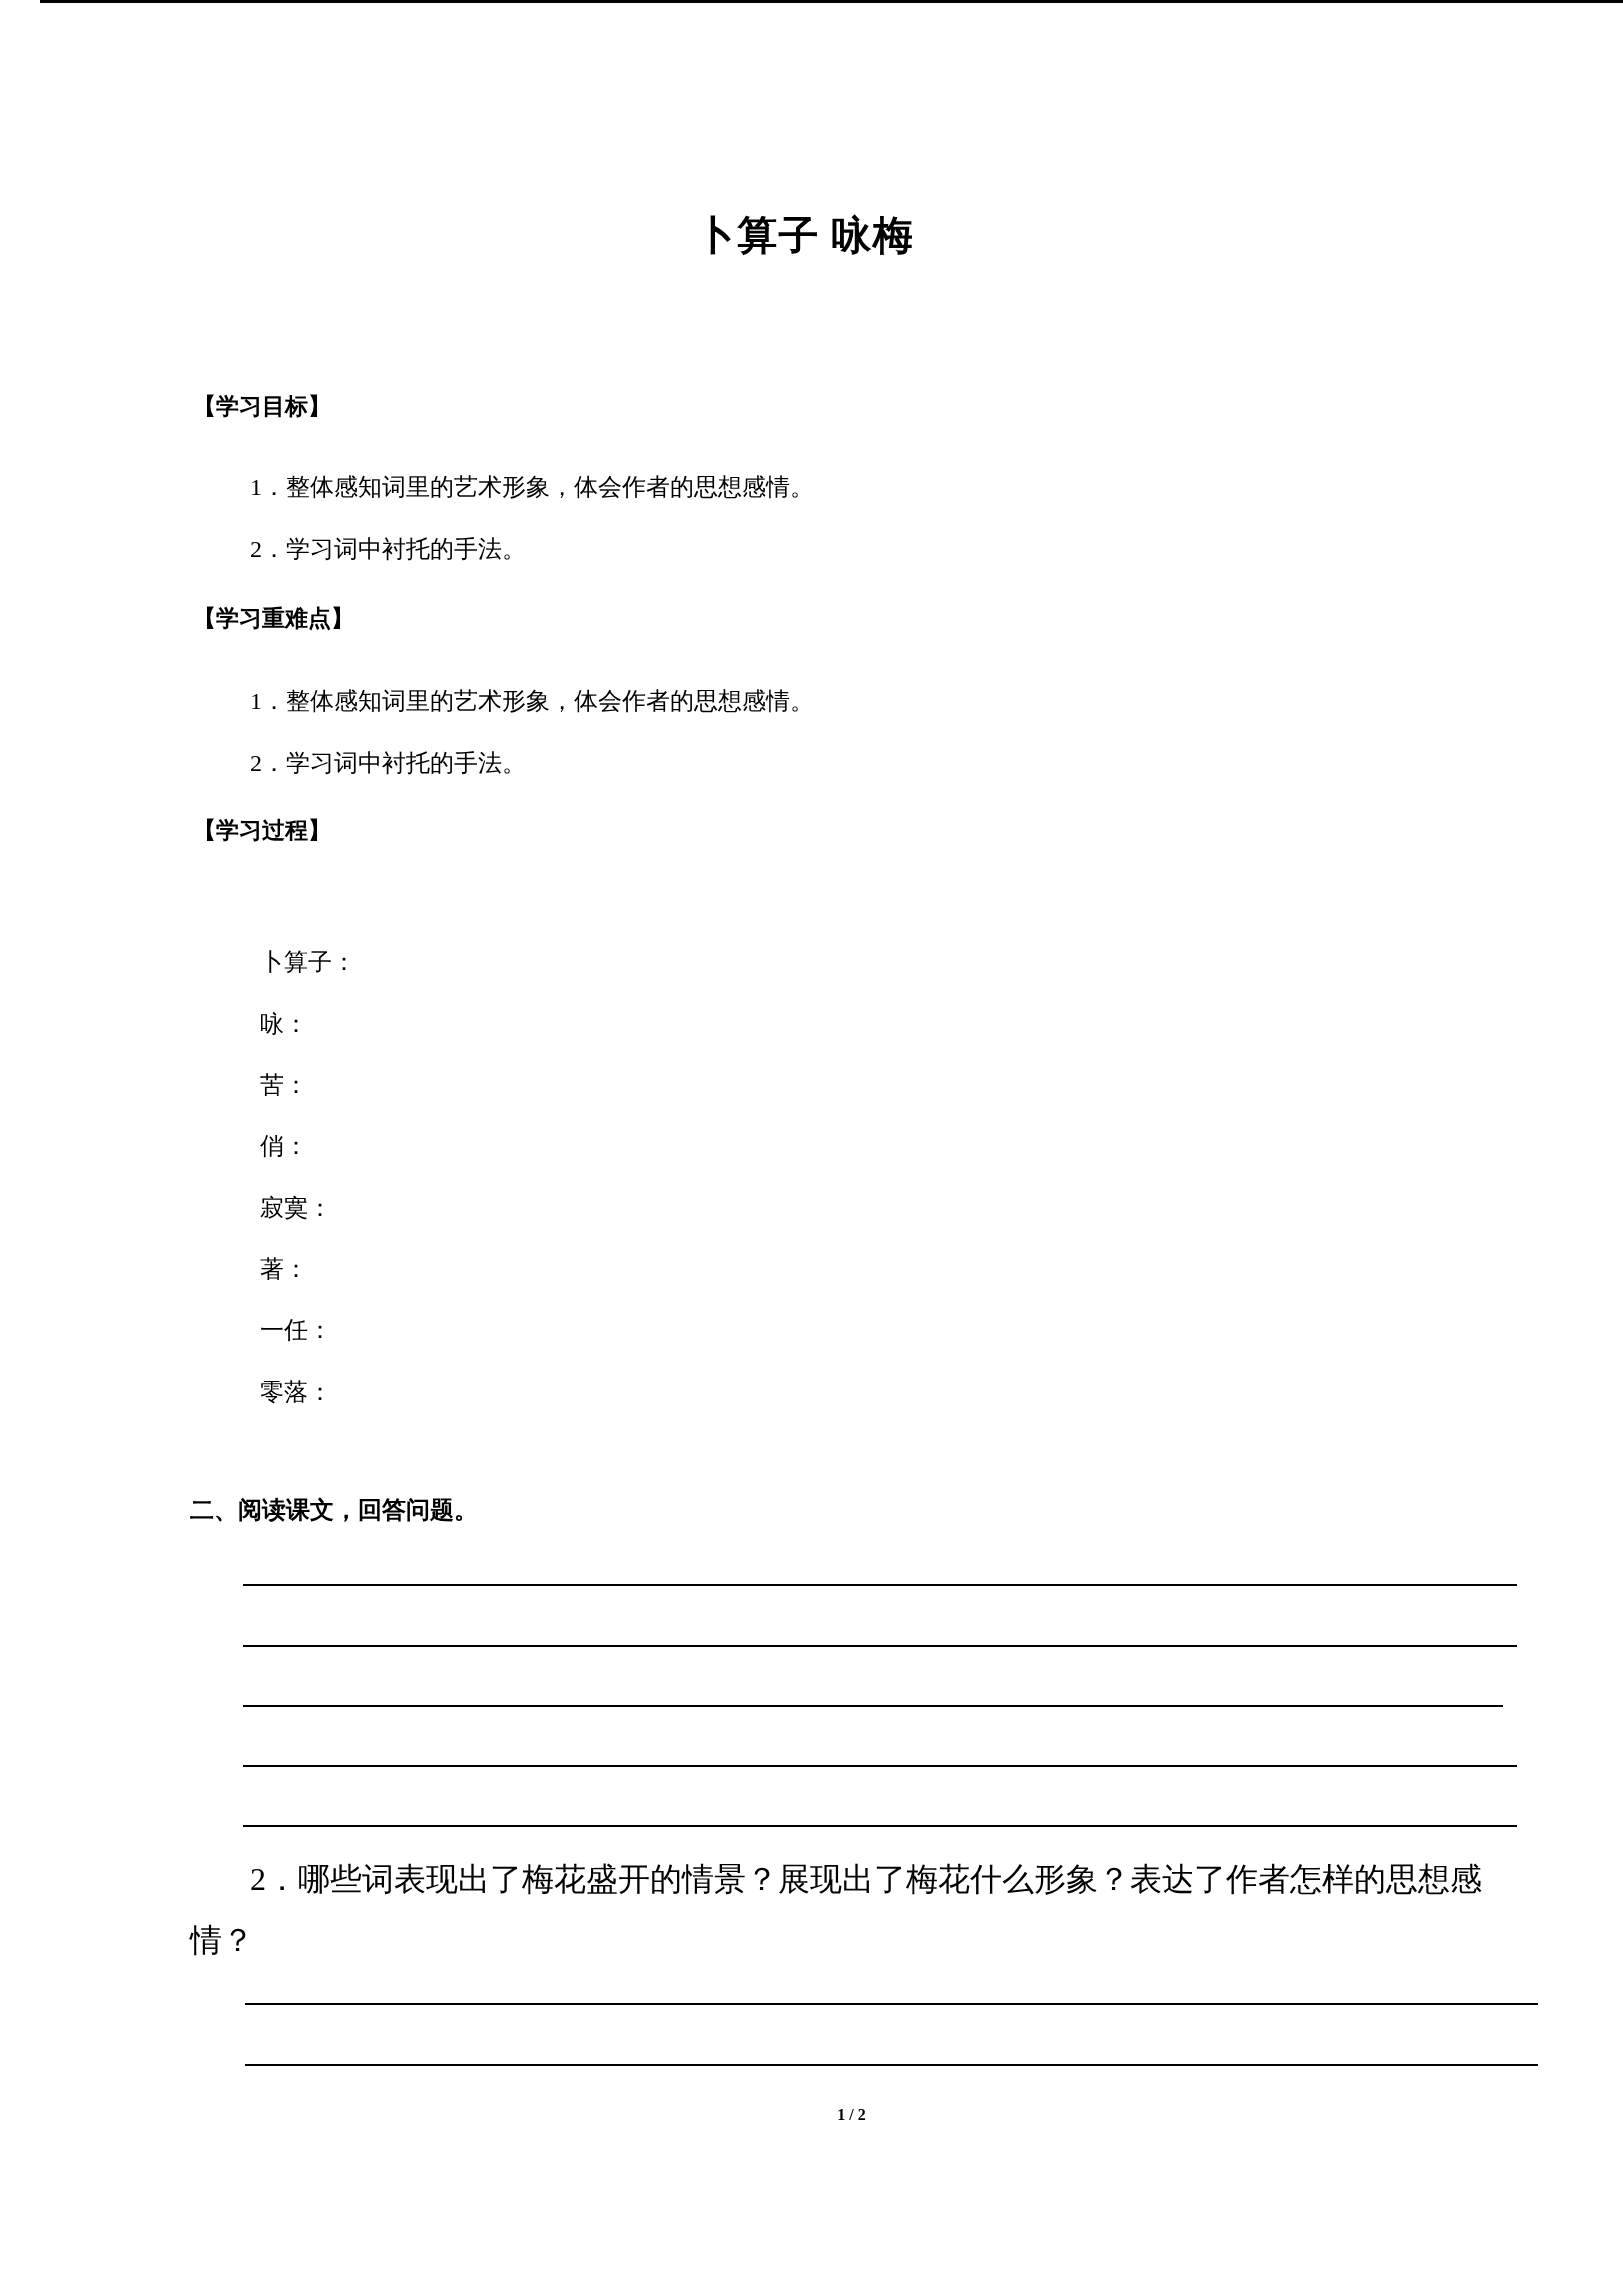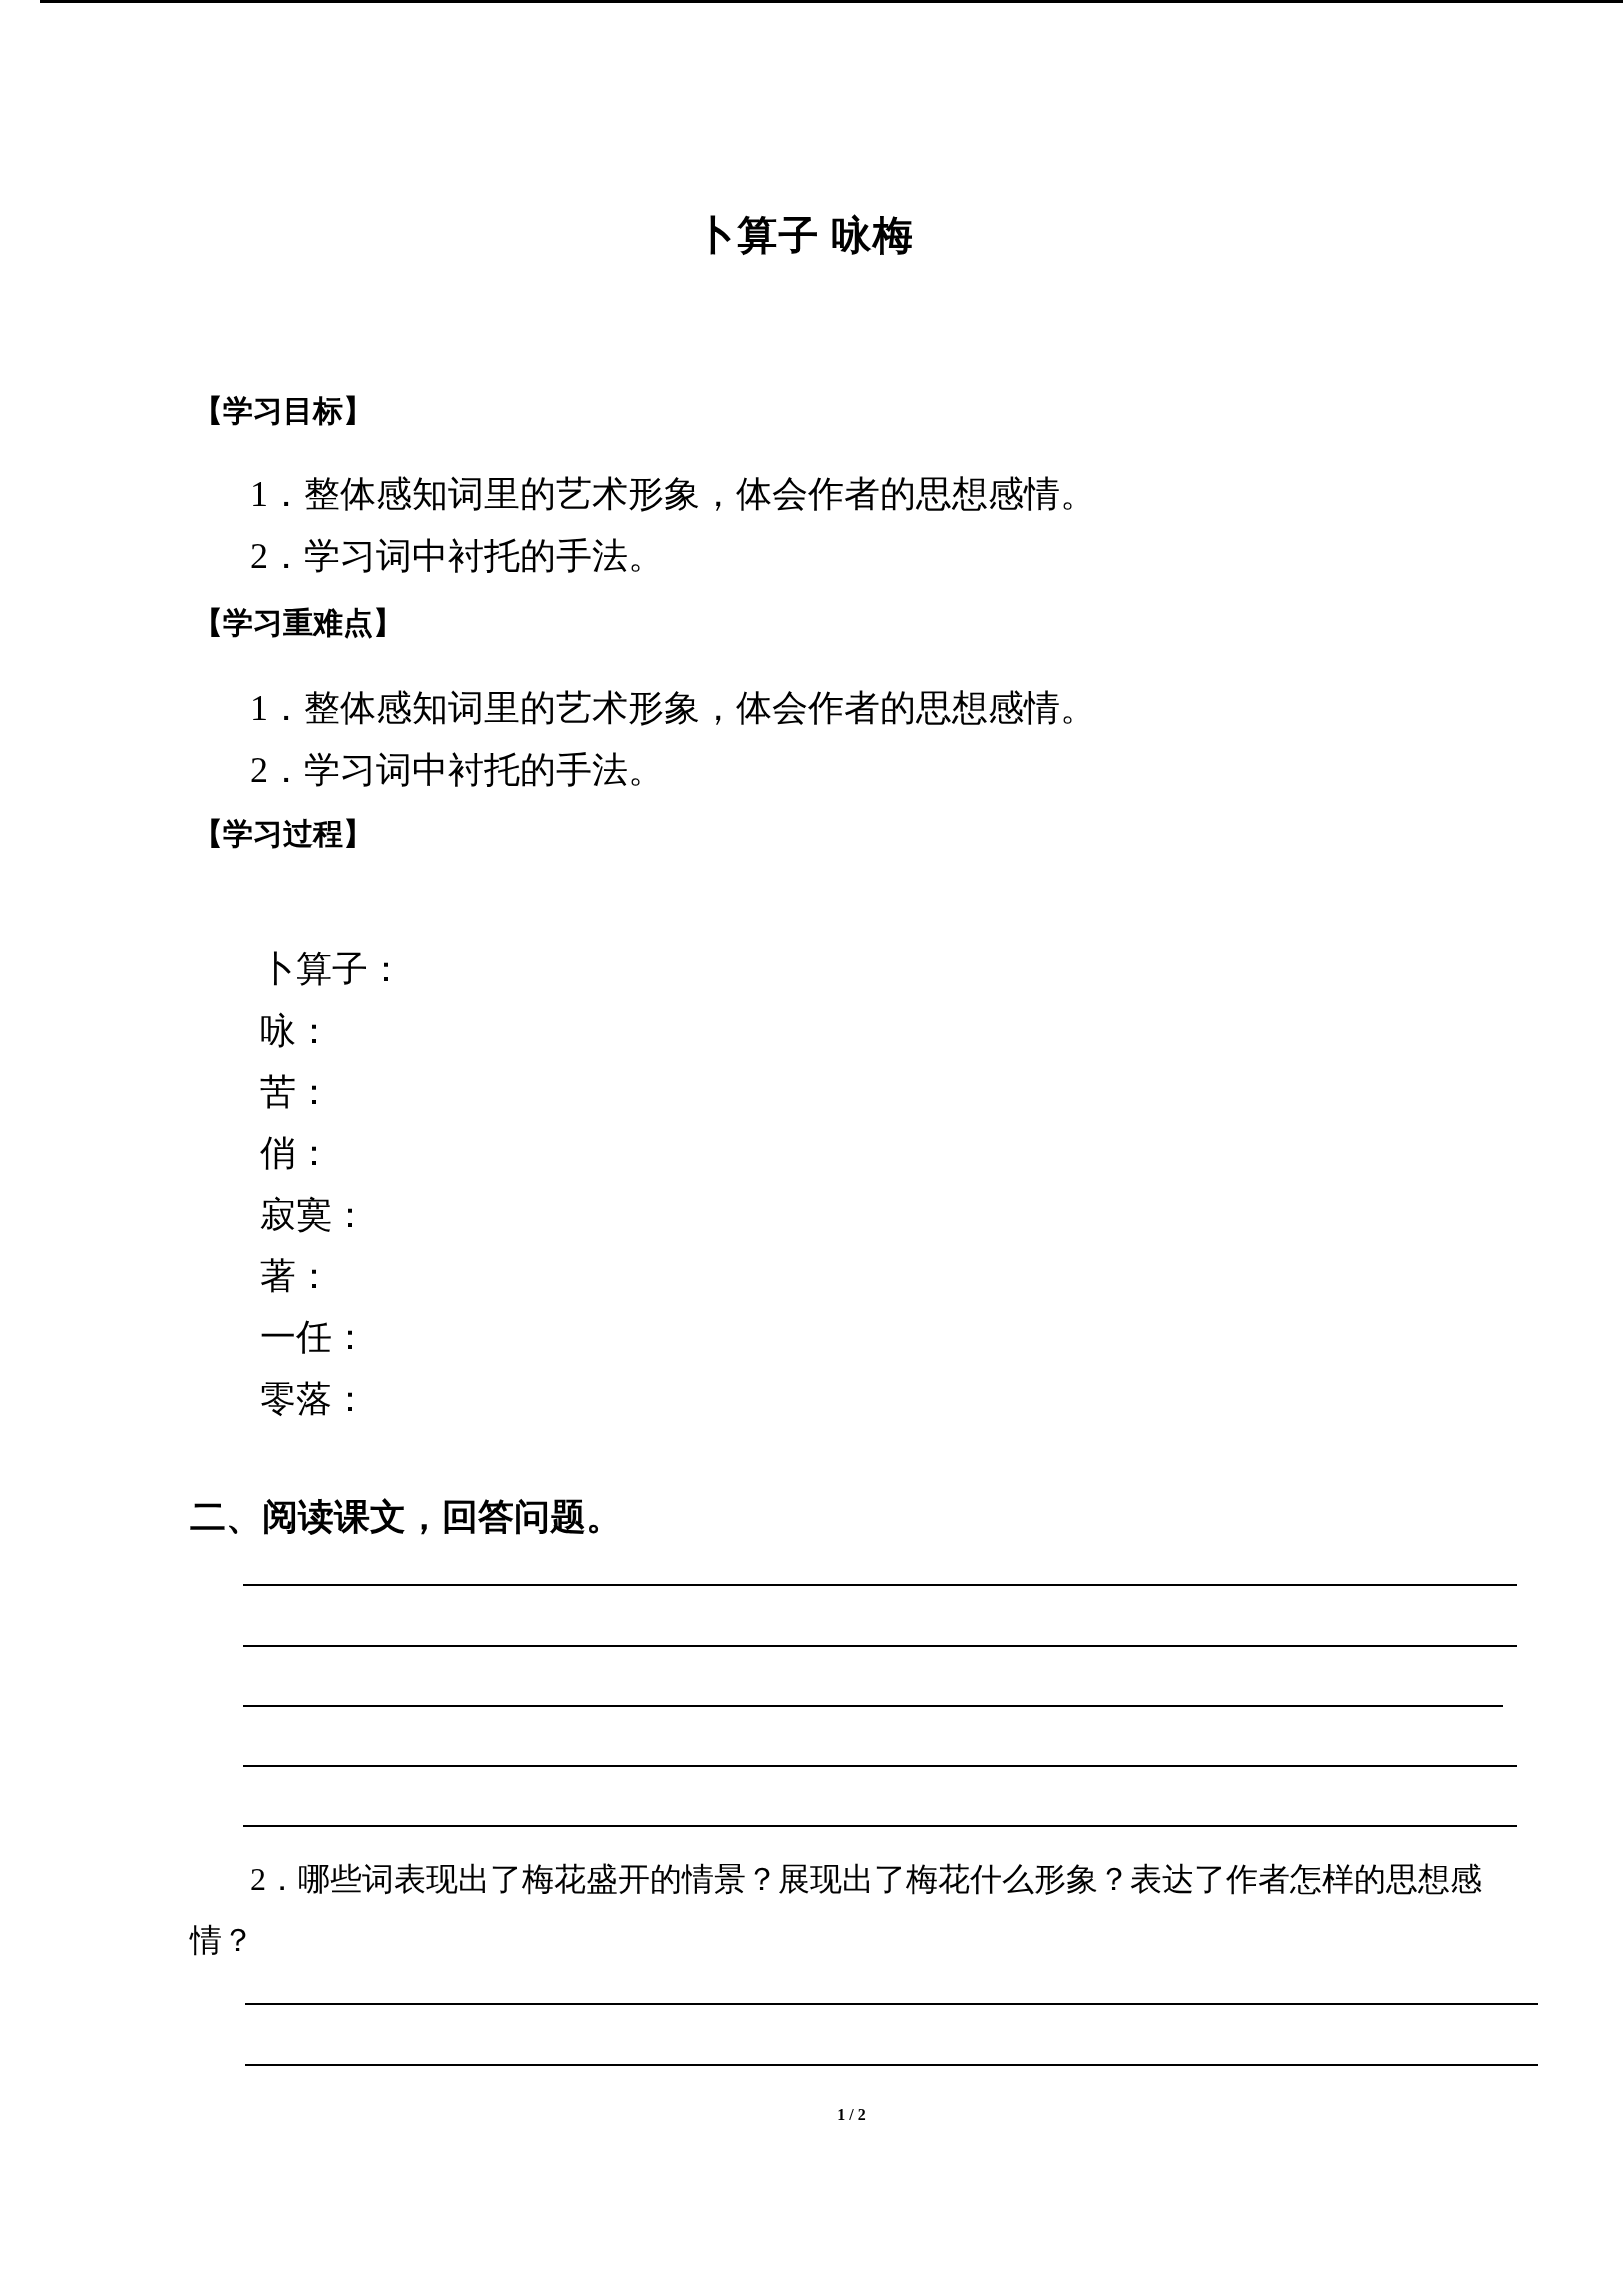"【学习目标】" .sec-heading { font-size: 30px -> 23px }
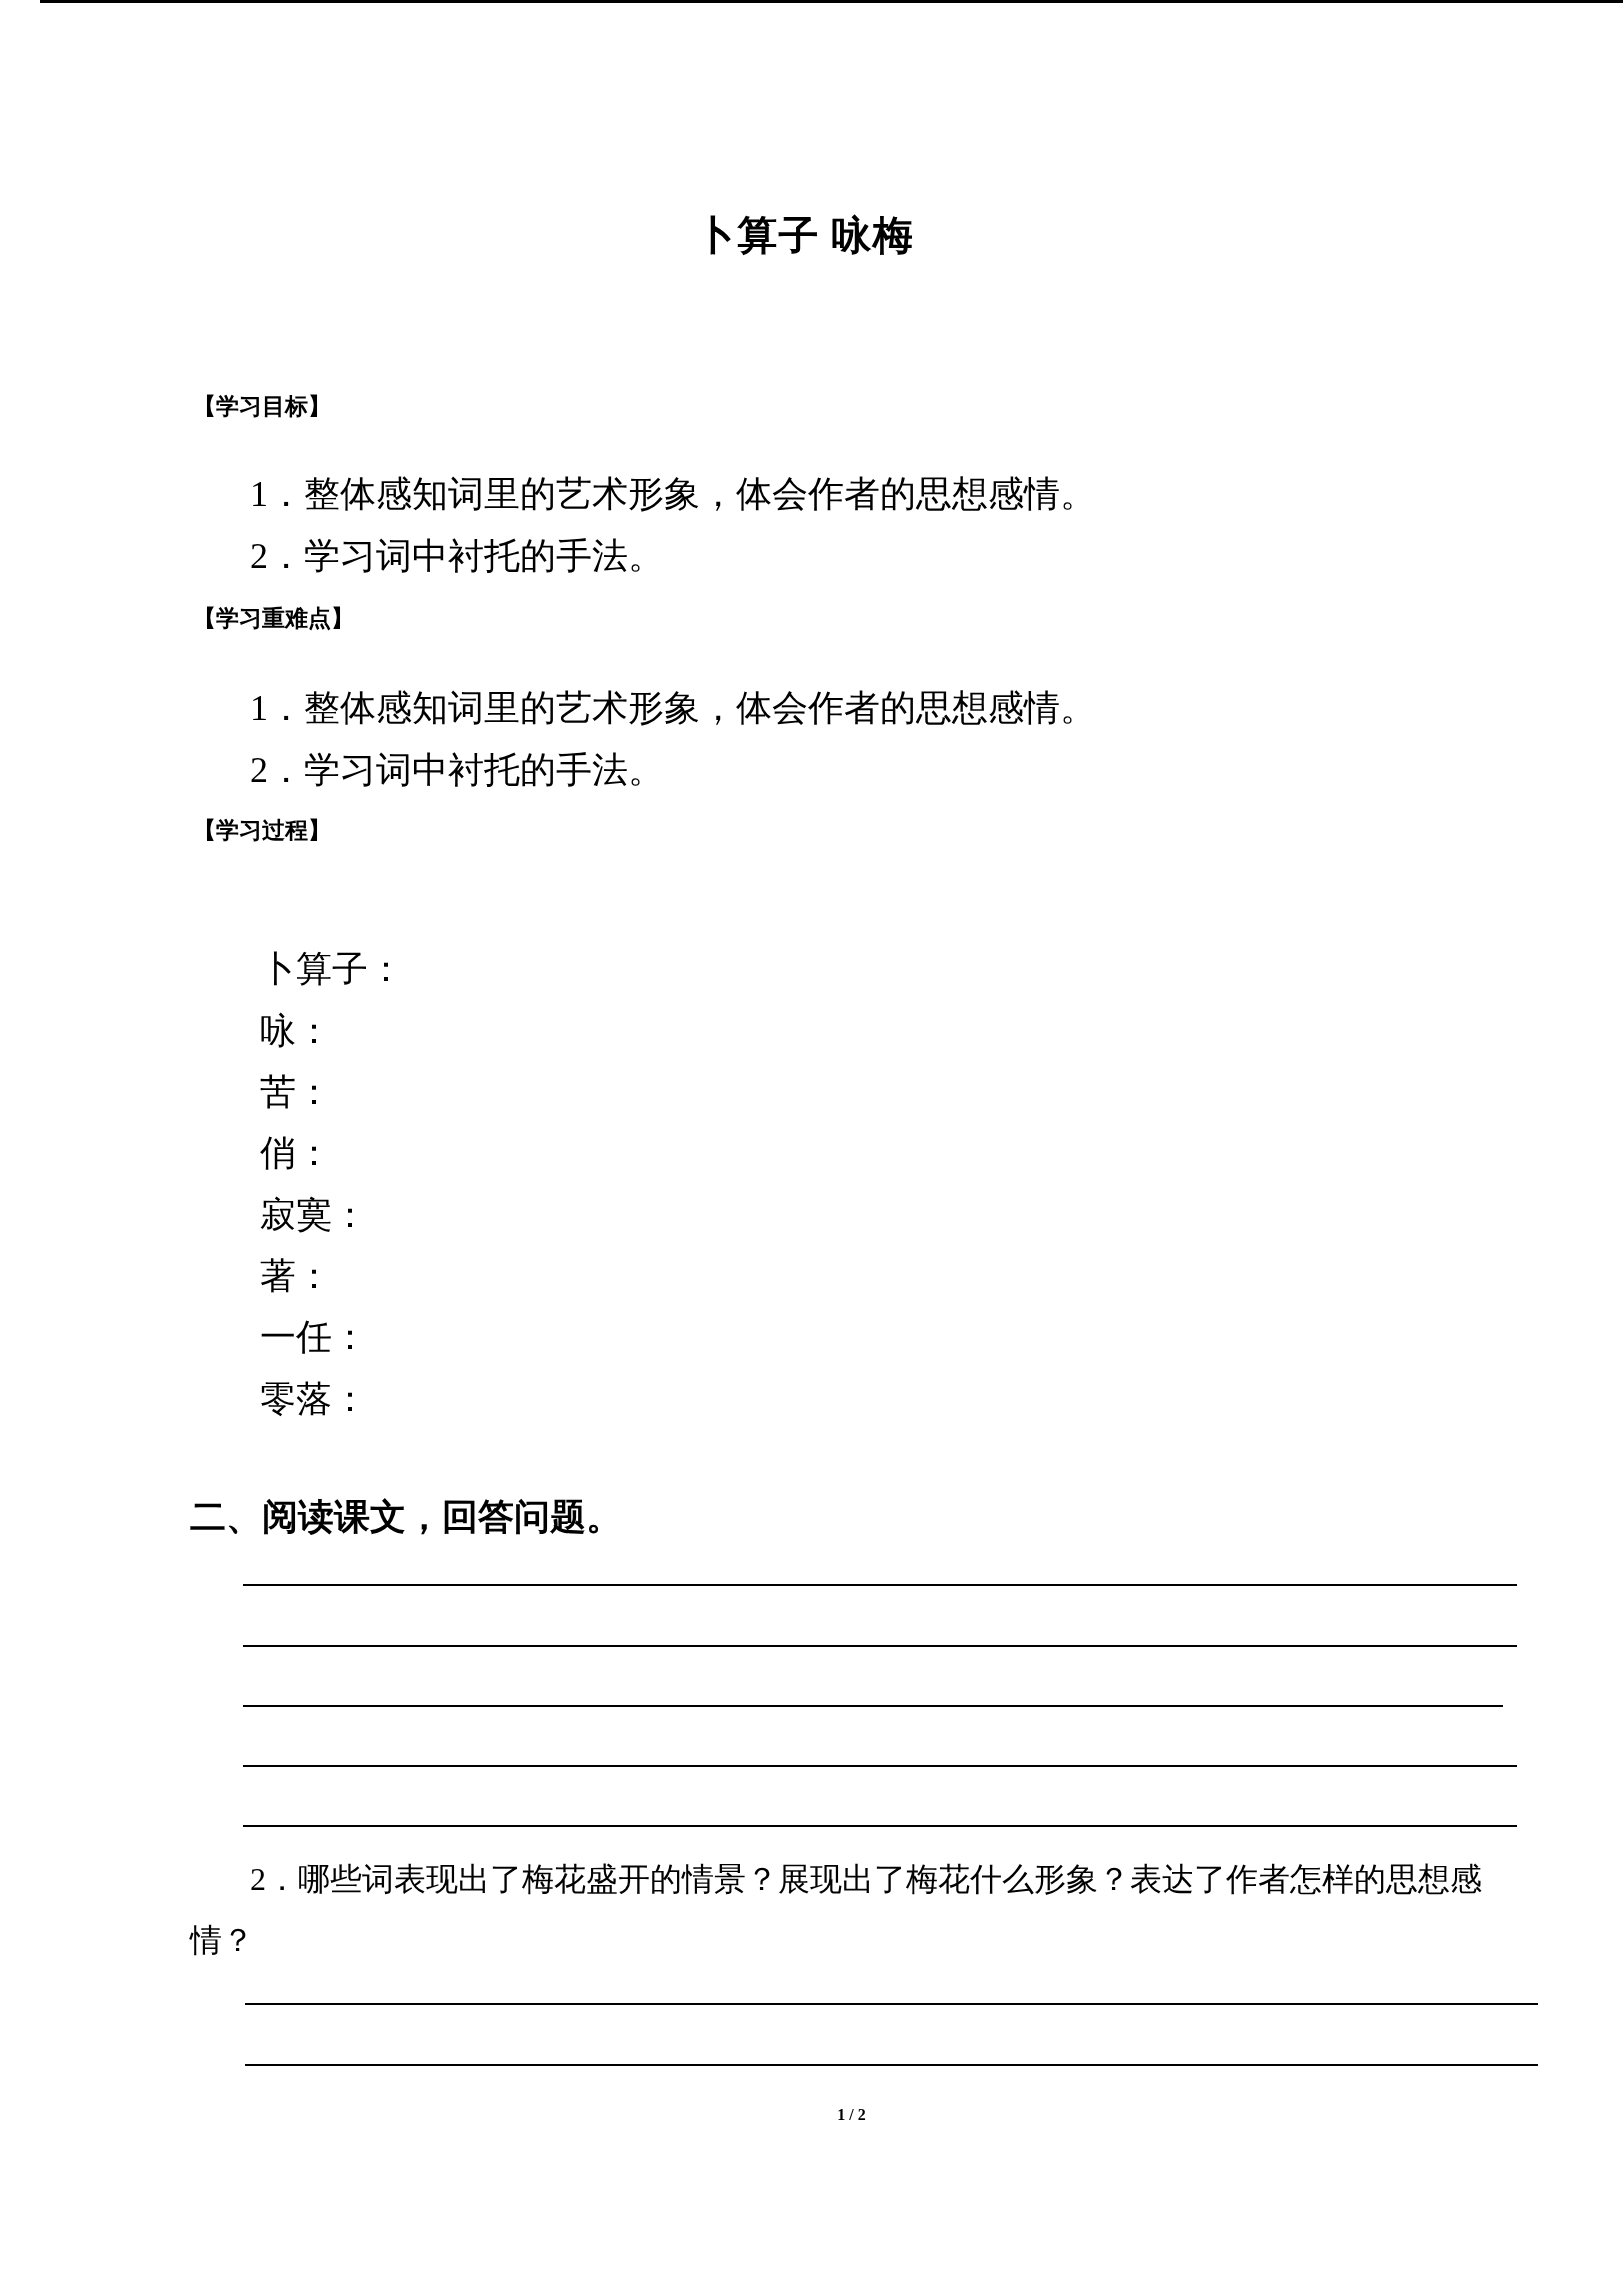"1．整体感知词里的艺术形象，体会作者的思想感情。" .body-line { font-size: 36px -> 24px }
